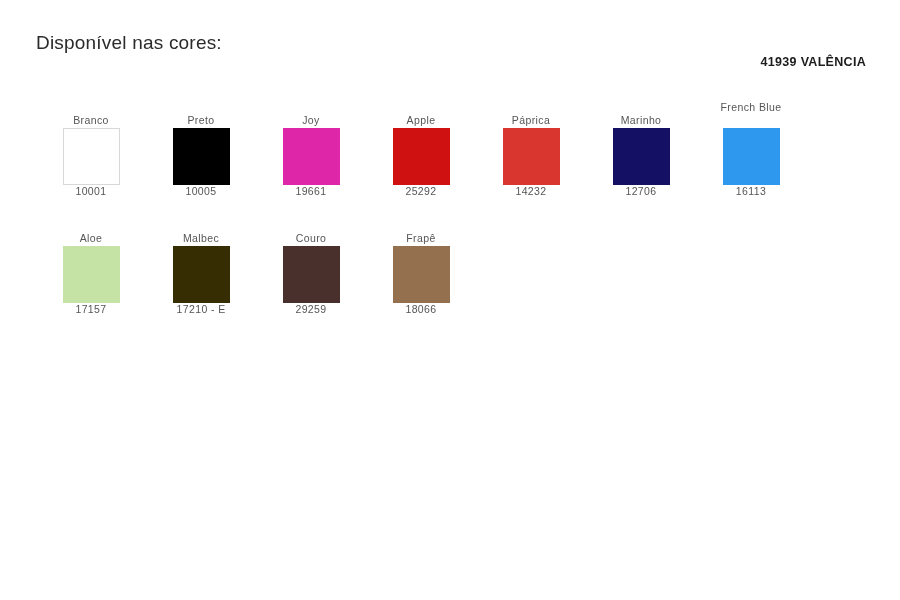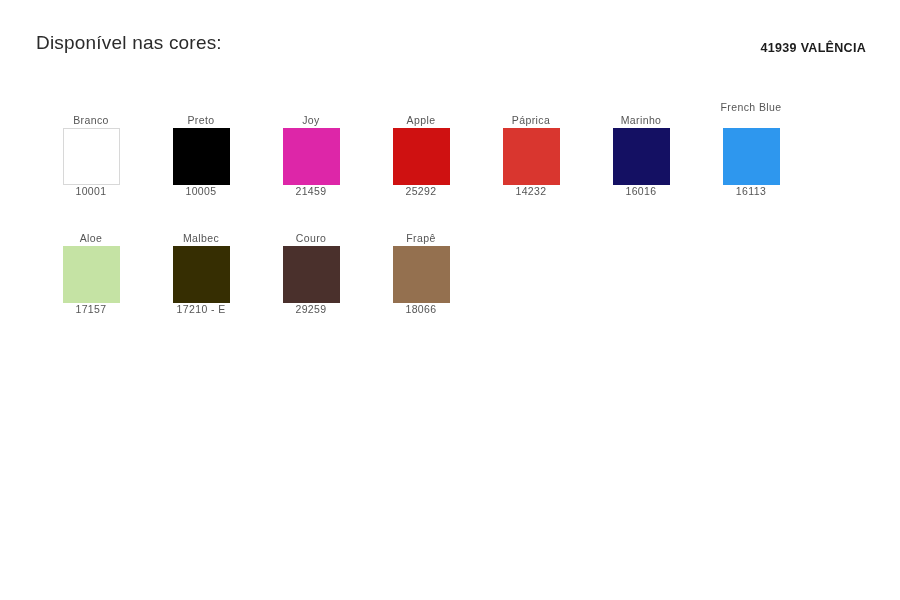"41939 VALÊNCIA" .ref-code { top: 9px -> 23px }
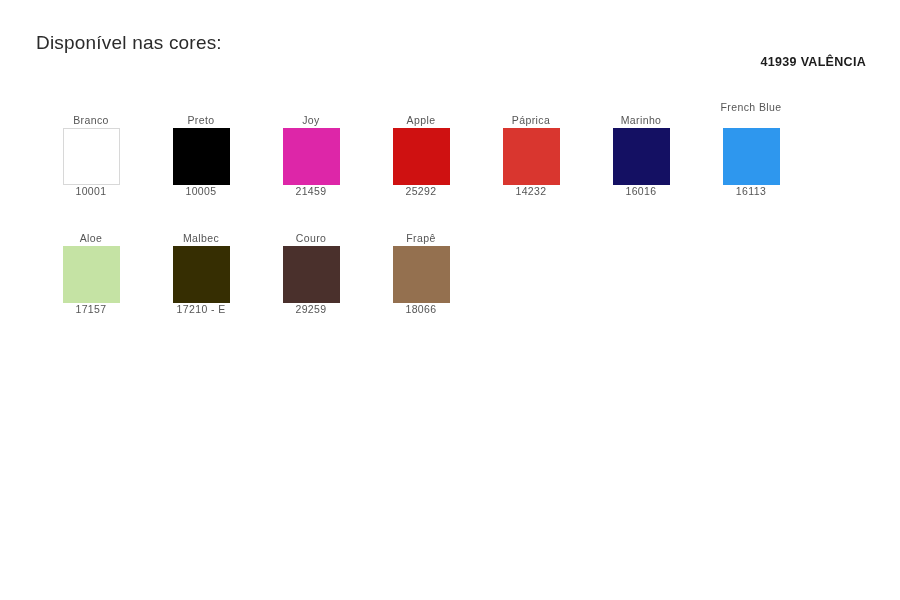"21459" div.swatch-code { text: 21459 -> 19661 }
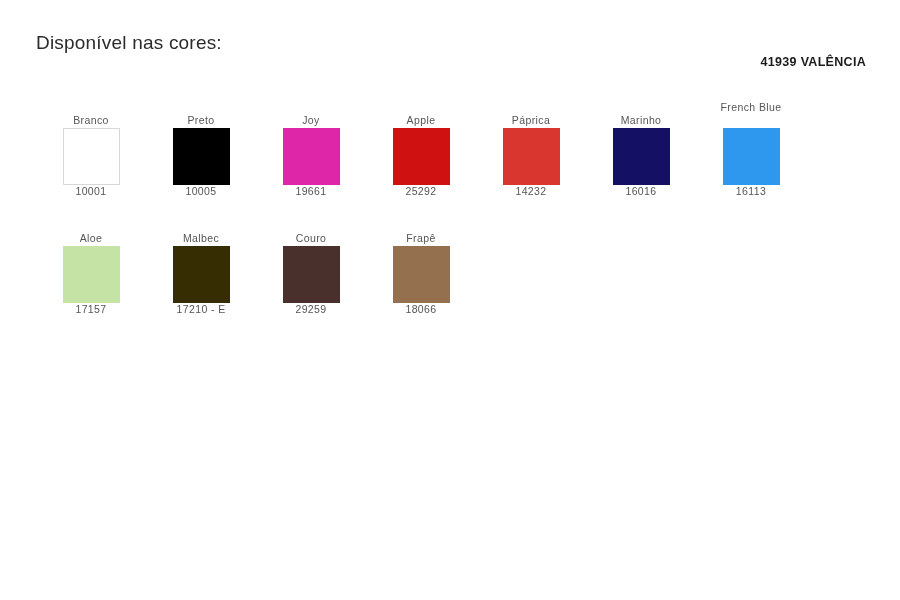"16016" div.swatch-code { text: 16016 -> 12706 }
